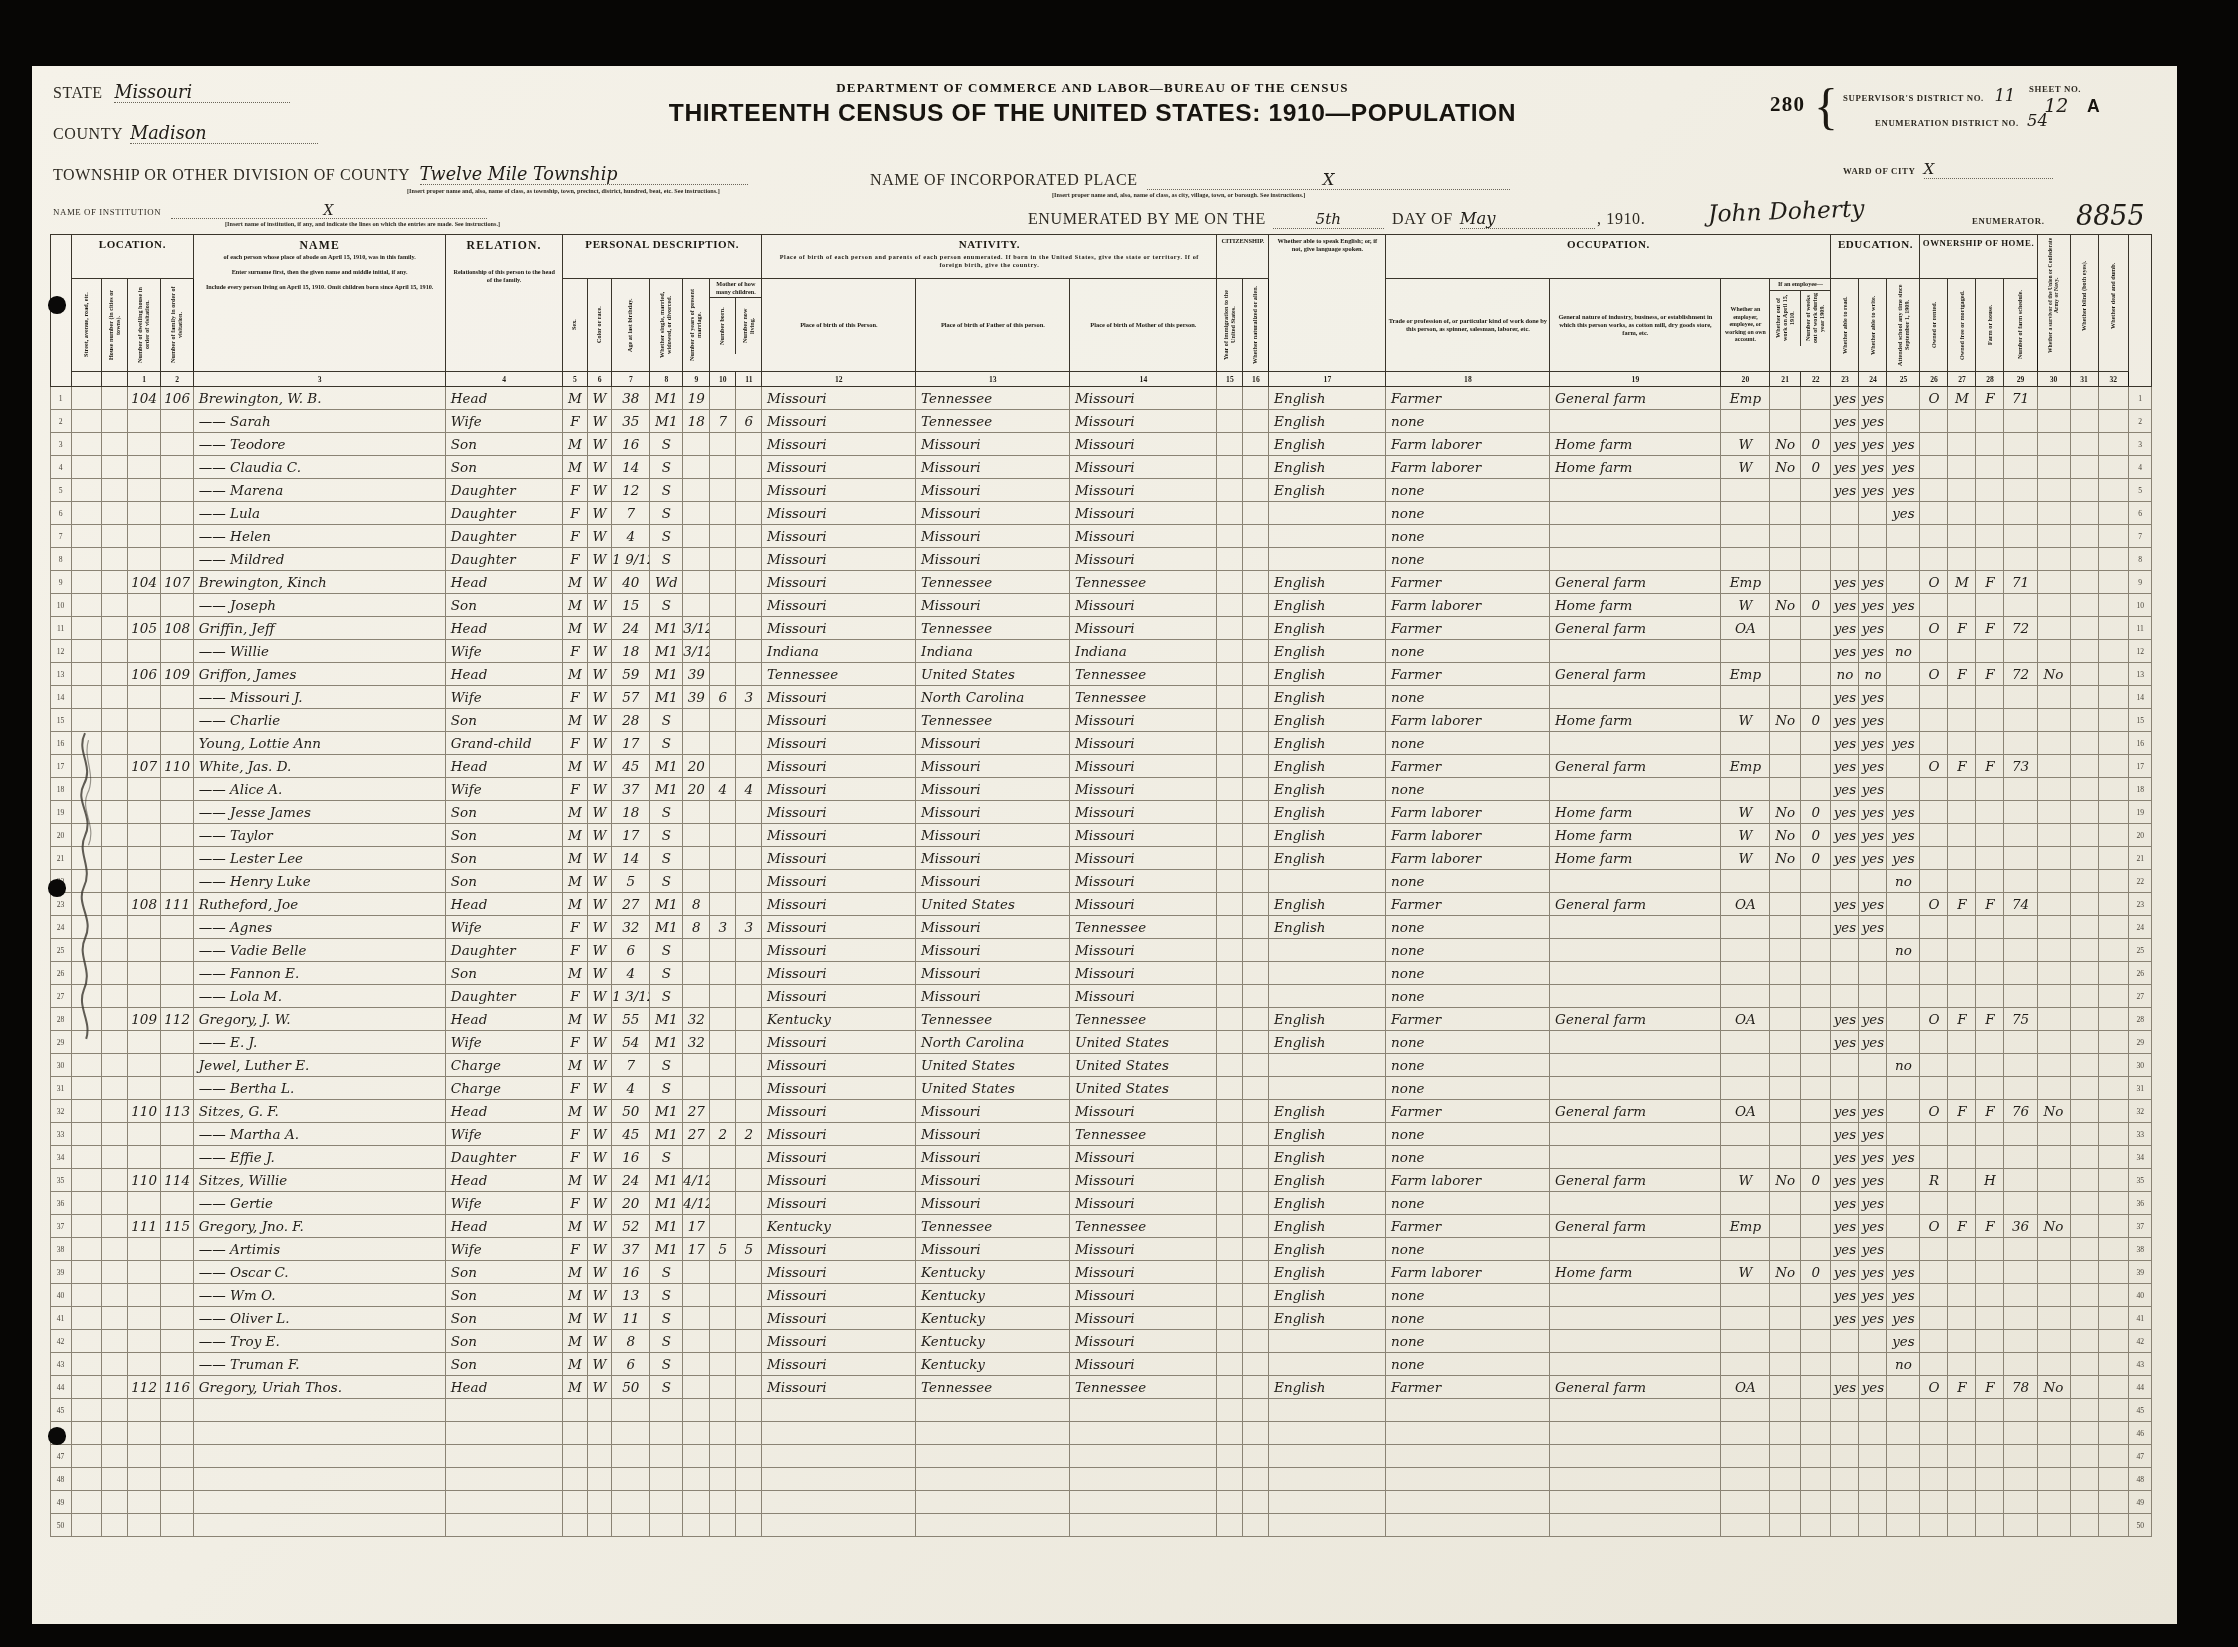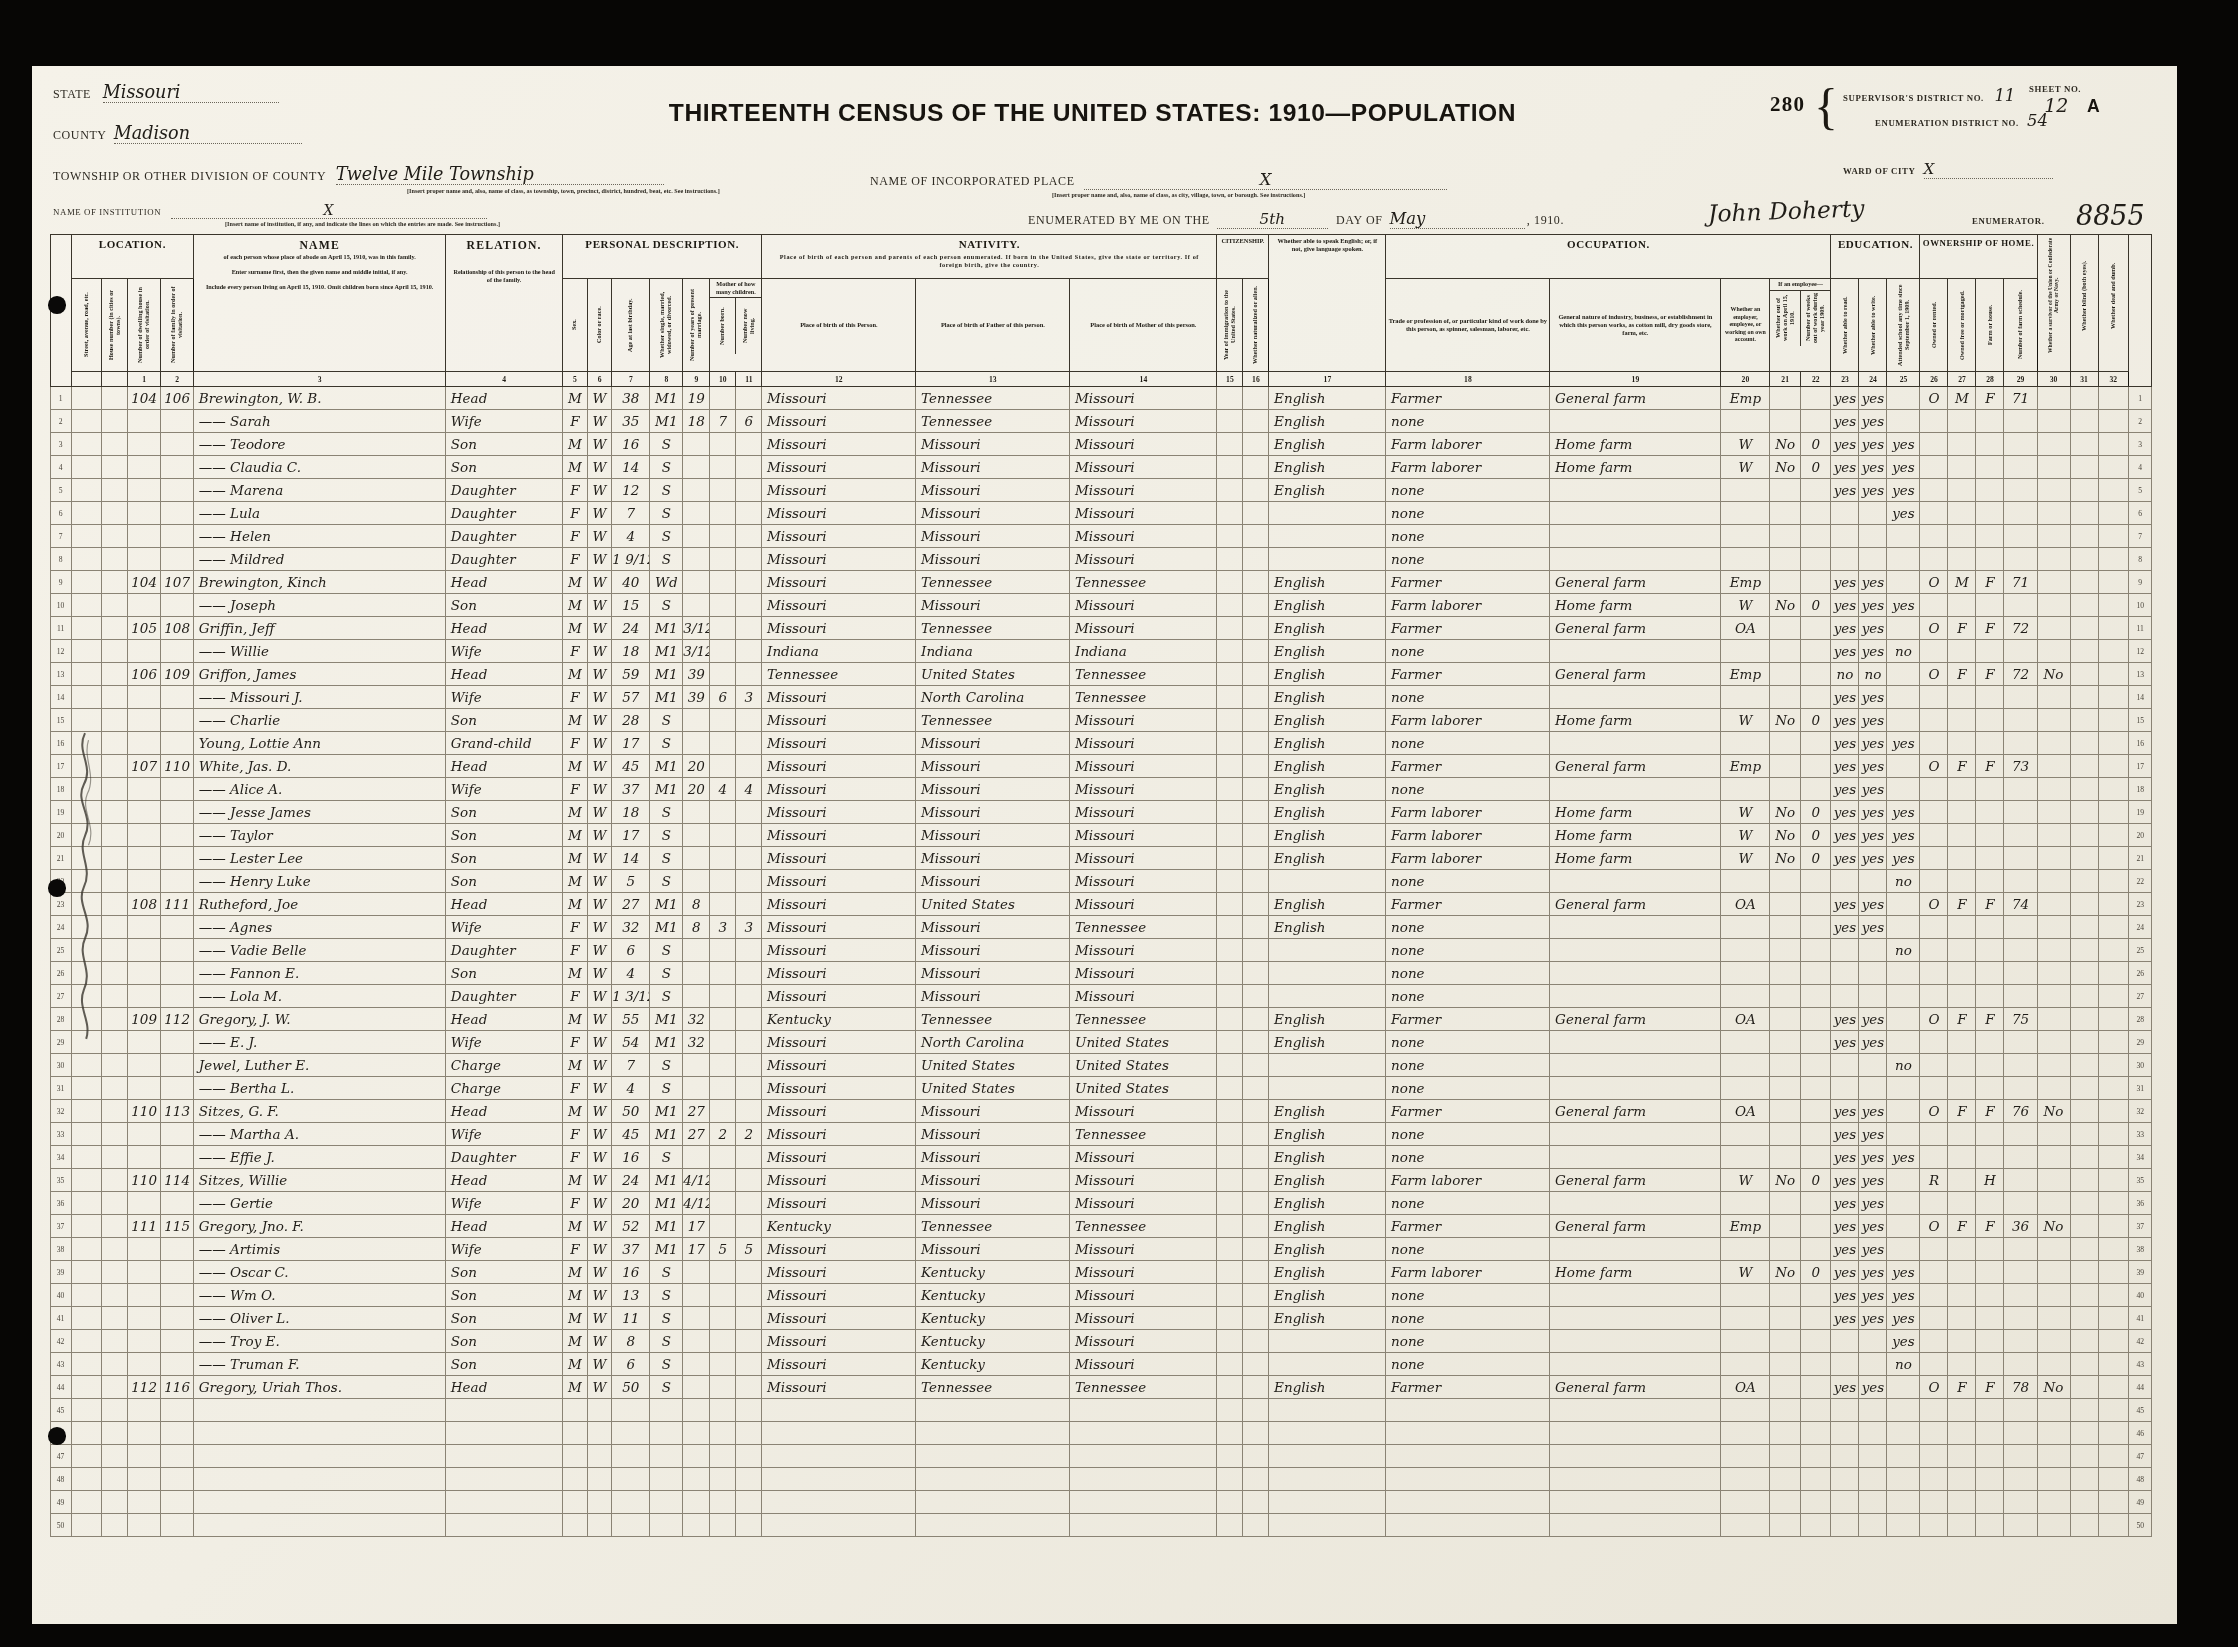"STATE" .hlabel { font-size: 12px -> 16px }
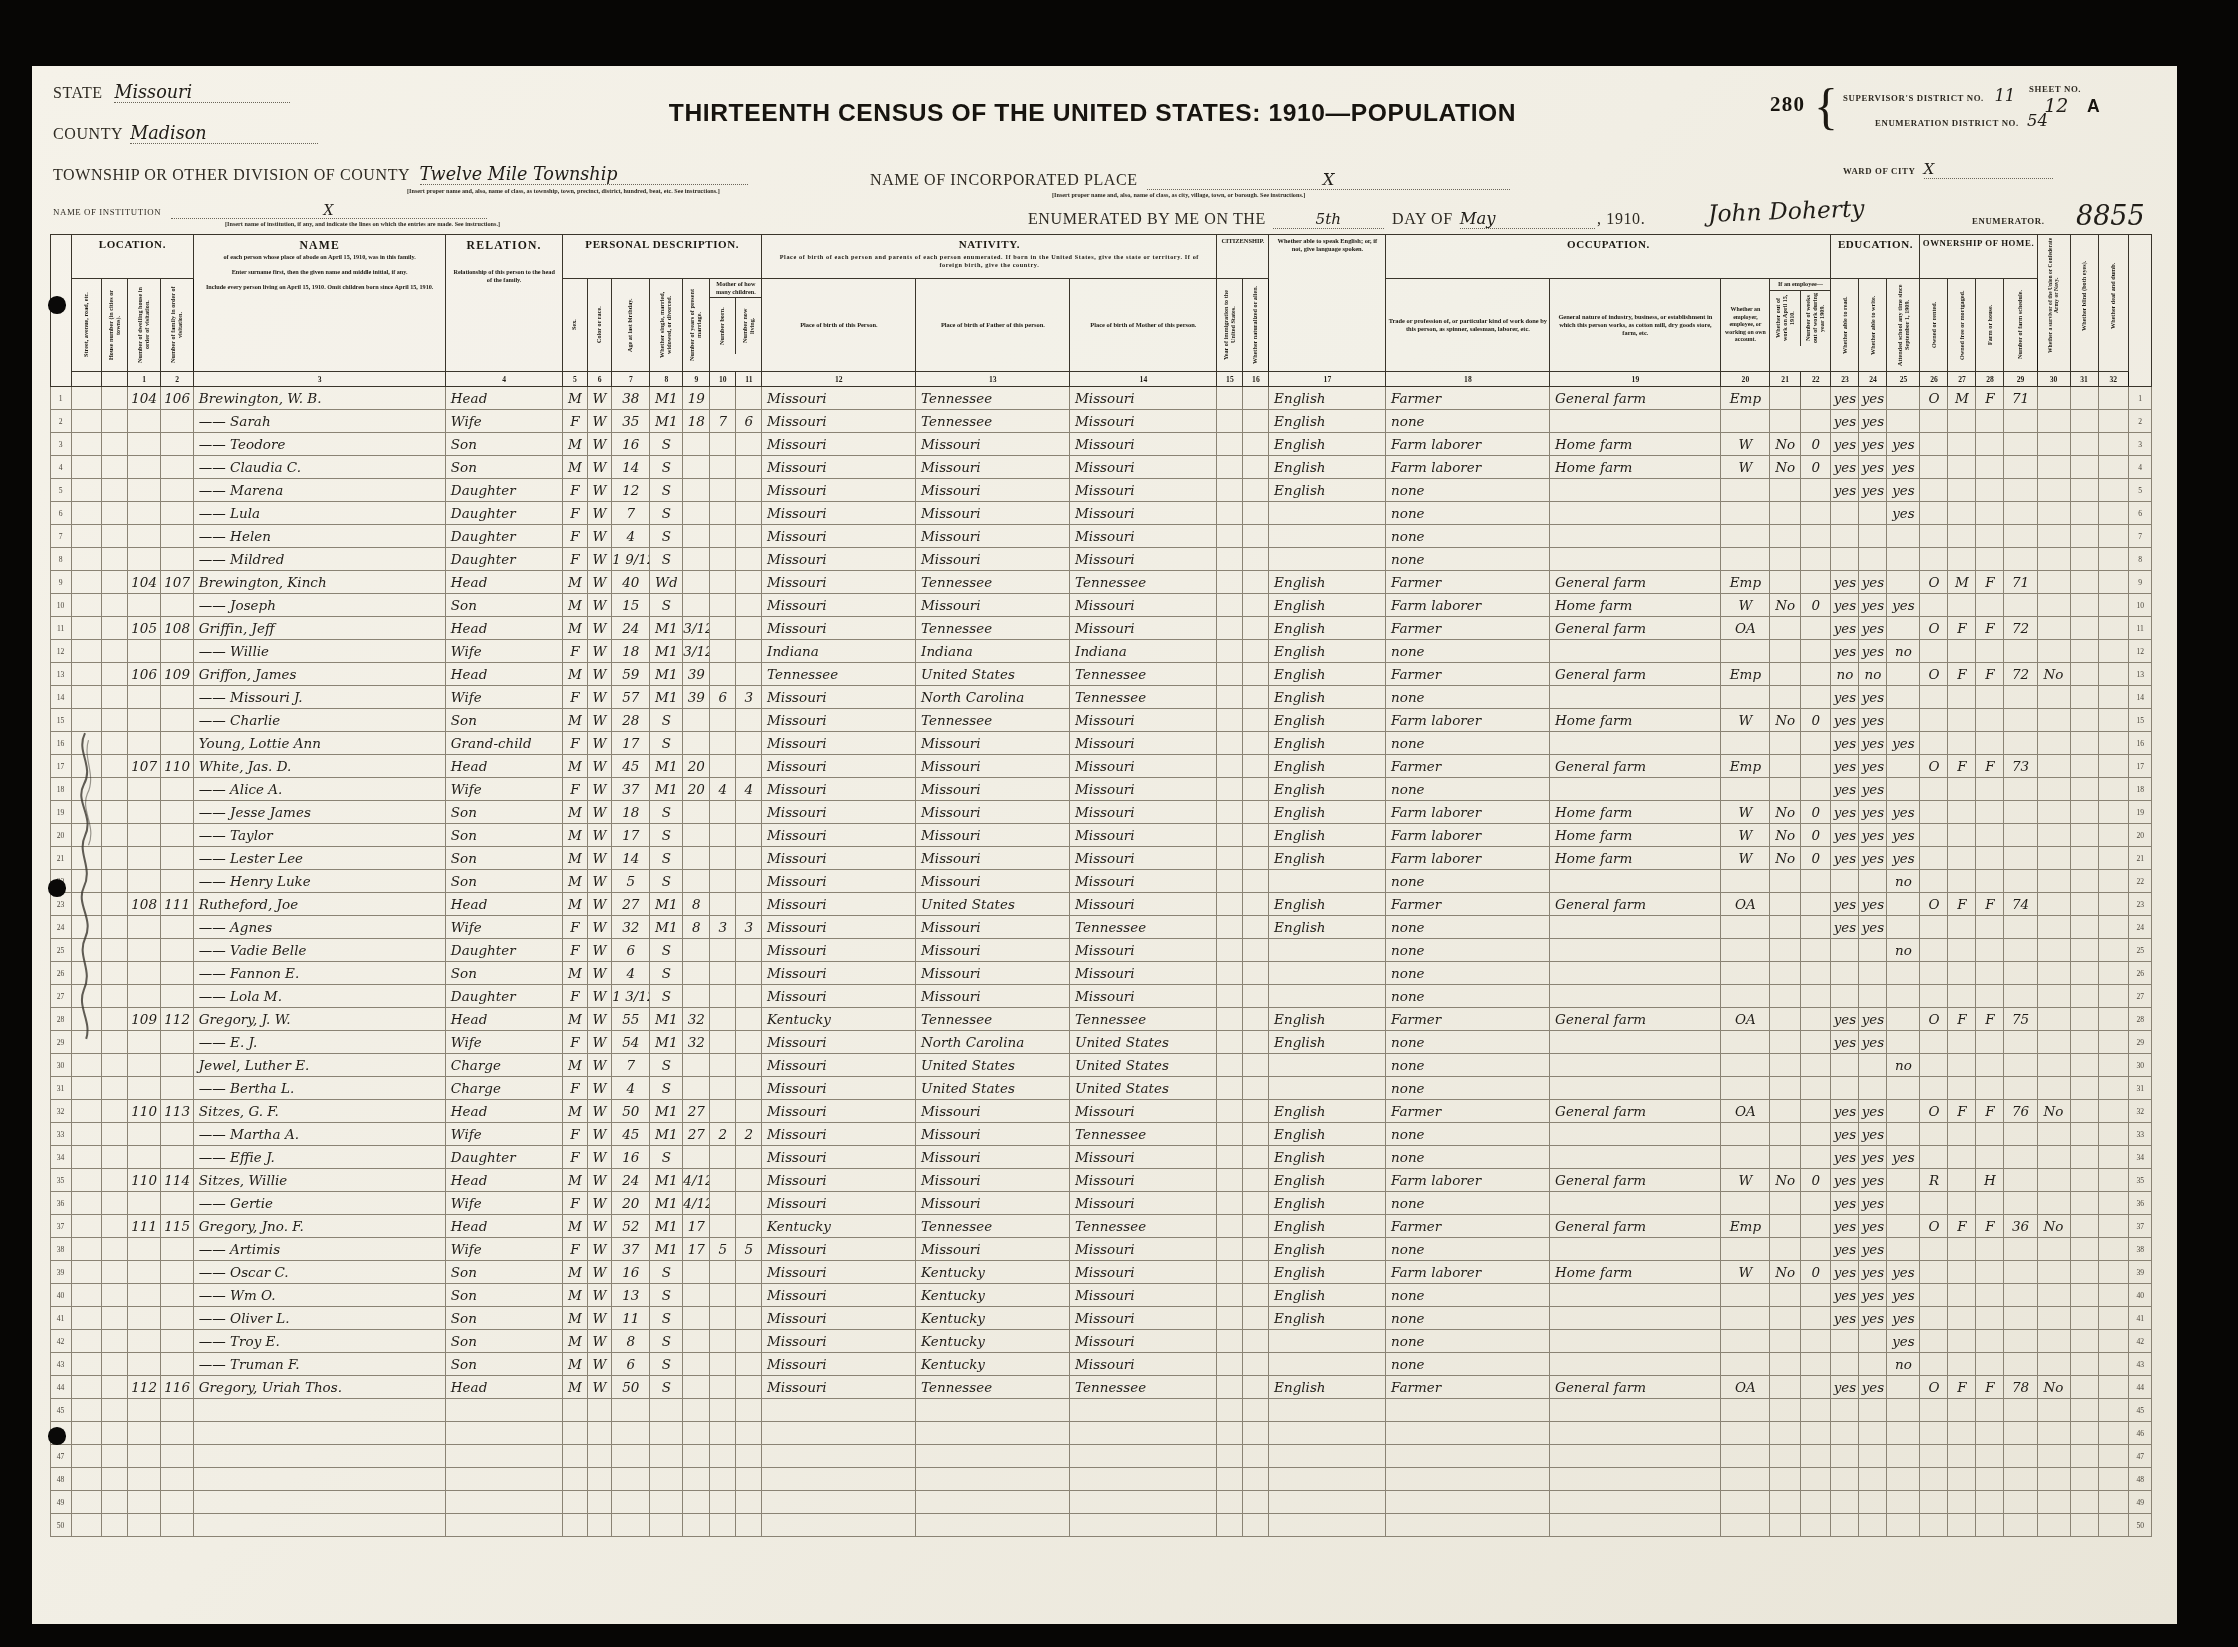"DEPARTMENT OF COMMERCE AND LABOR—BUREAU" div.abs { html: none -> <div>DEPARTMENT OF COMMERCE AND LABOR—BUREAU OF THE CENSUS</div> }
